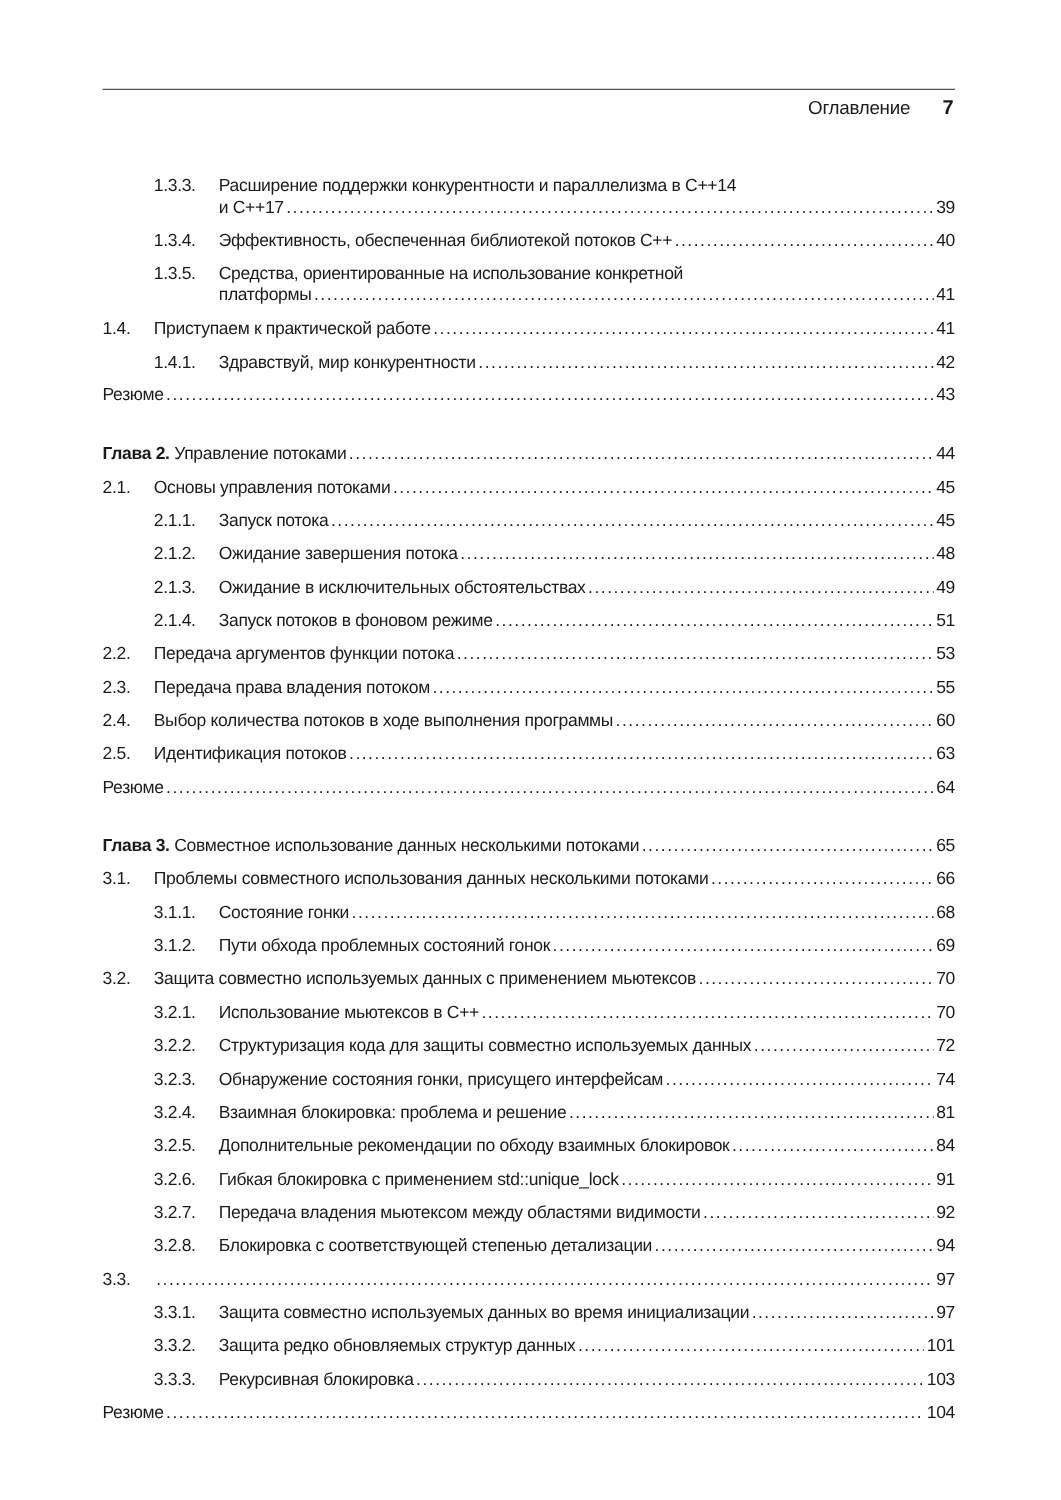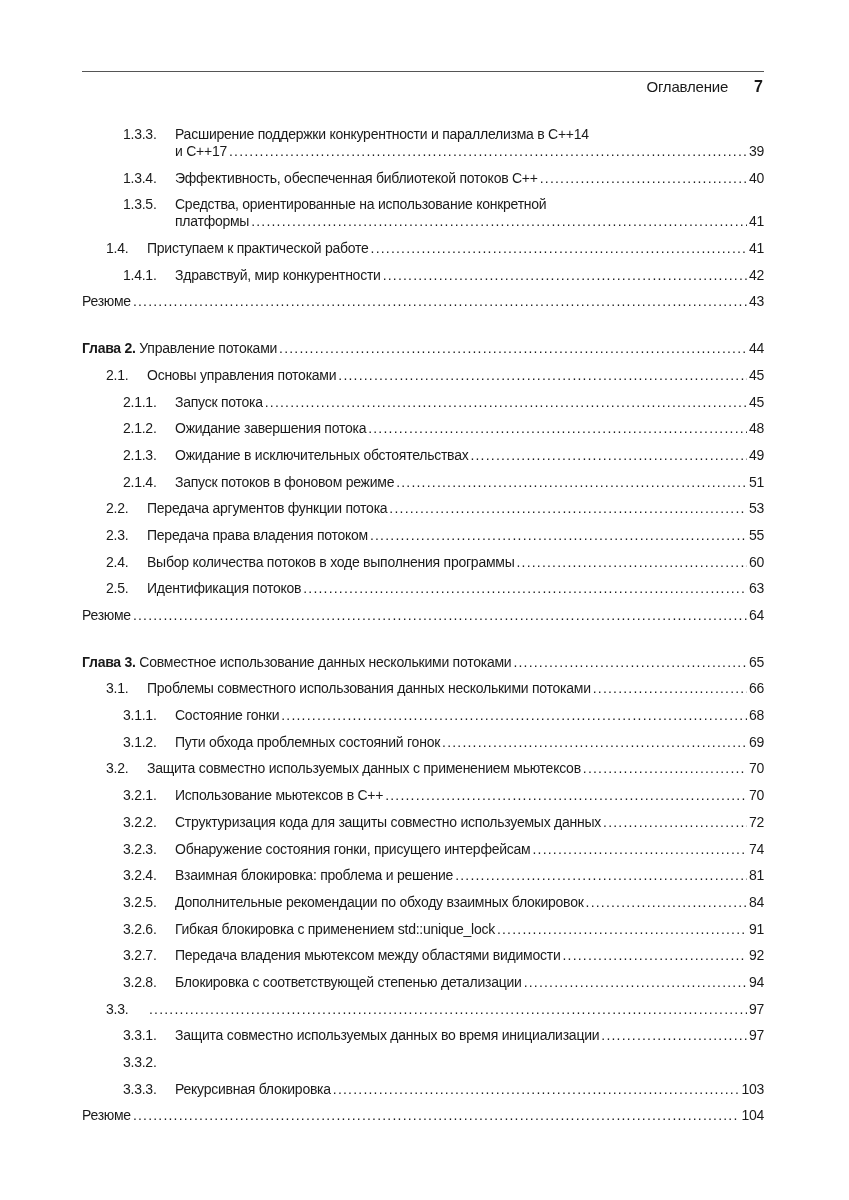"1.3.3." .toc { top: 126px -> 140px }
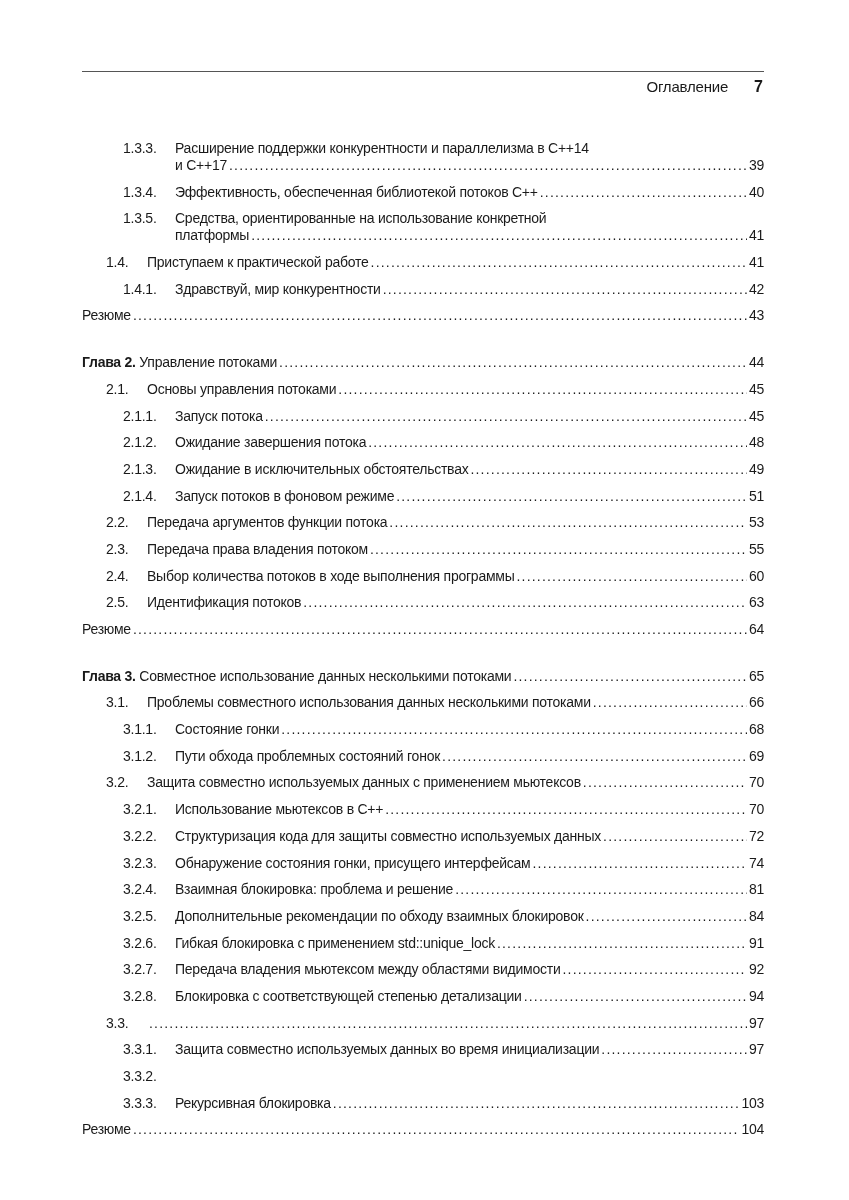"1.4." .lvl1 { margin-left: 24px -> none }
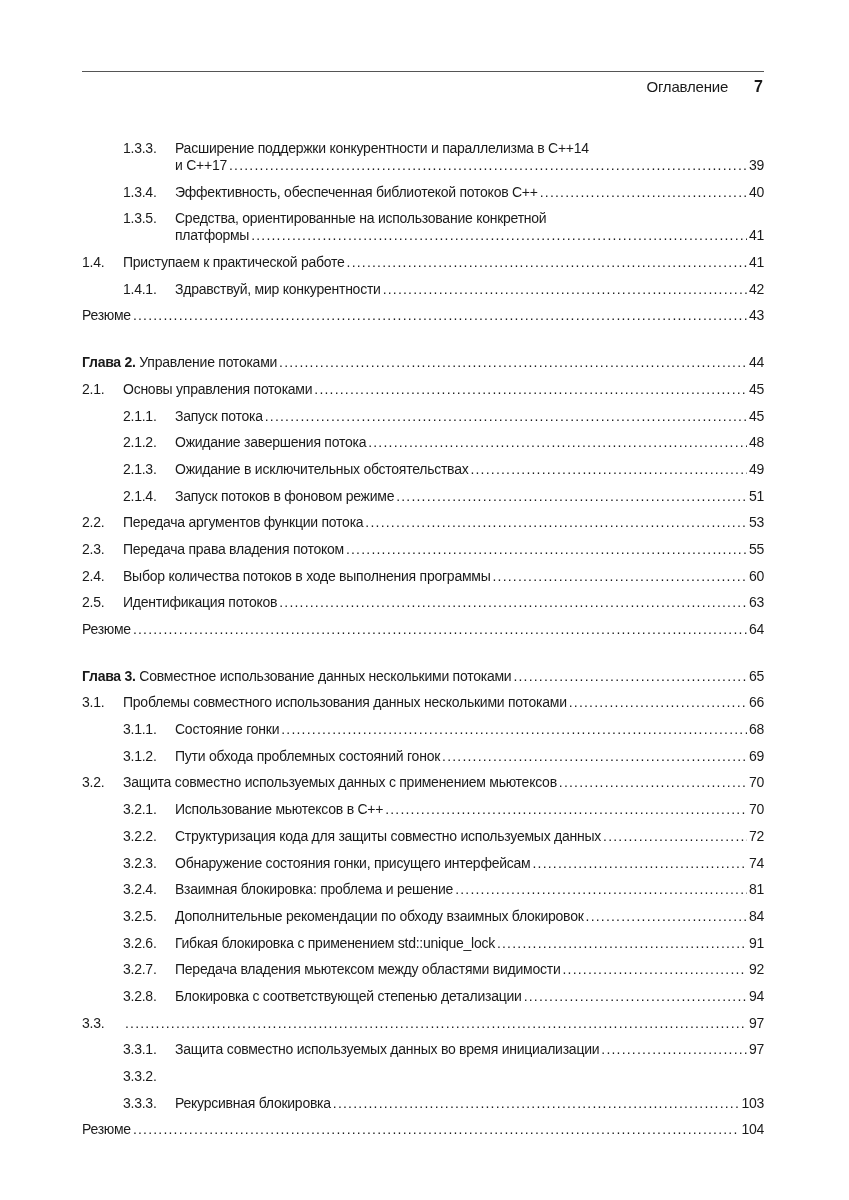"Защита редко обновляемых структур данных" div.text-wrap { html: none -> <div> <div> <span>Защита редко обновляемых структур данных</span> <span></span> <span>101</span> </div> </div> }
